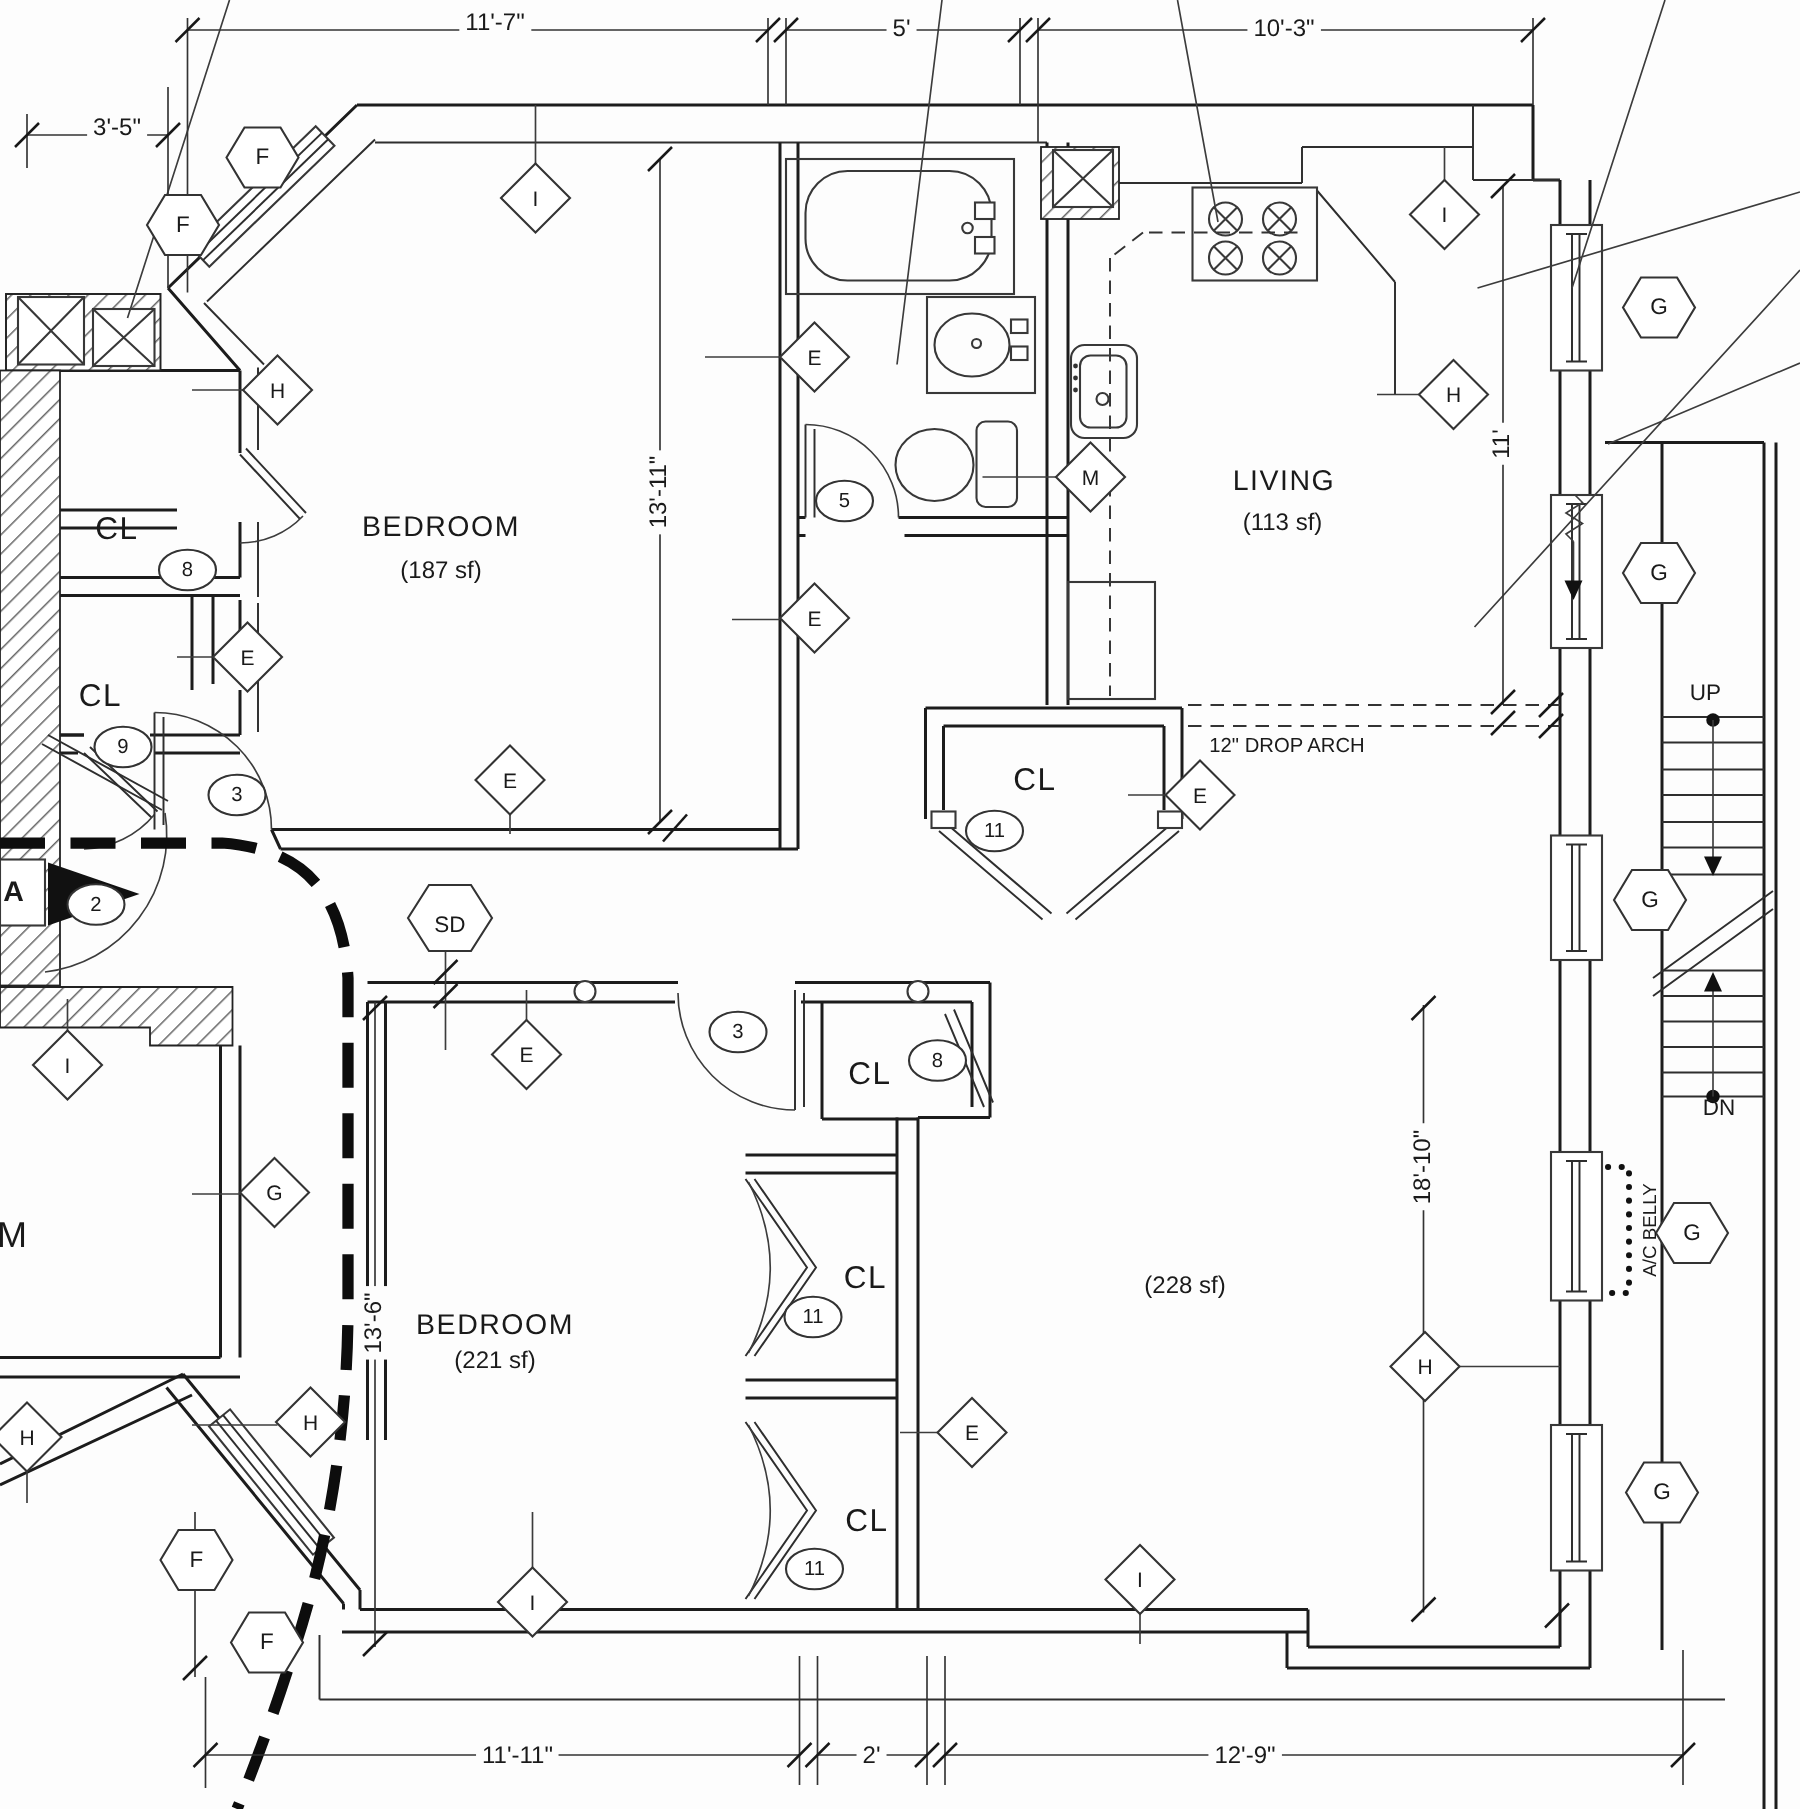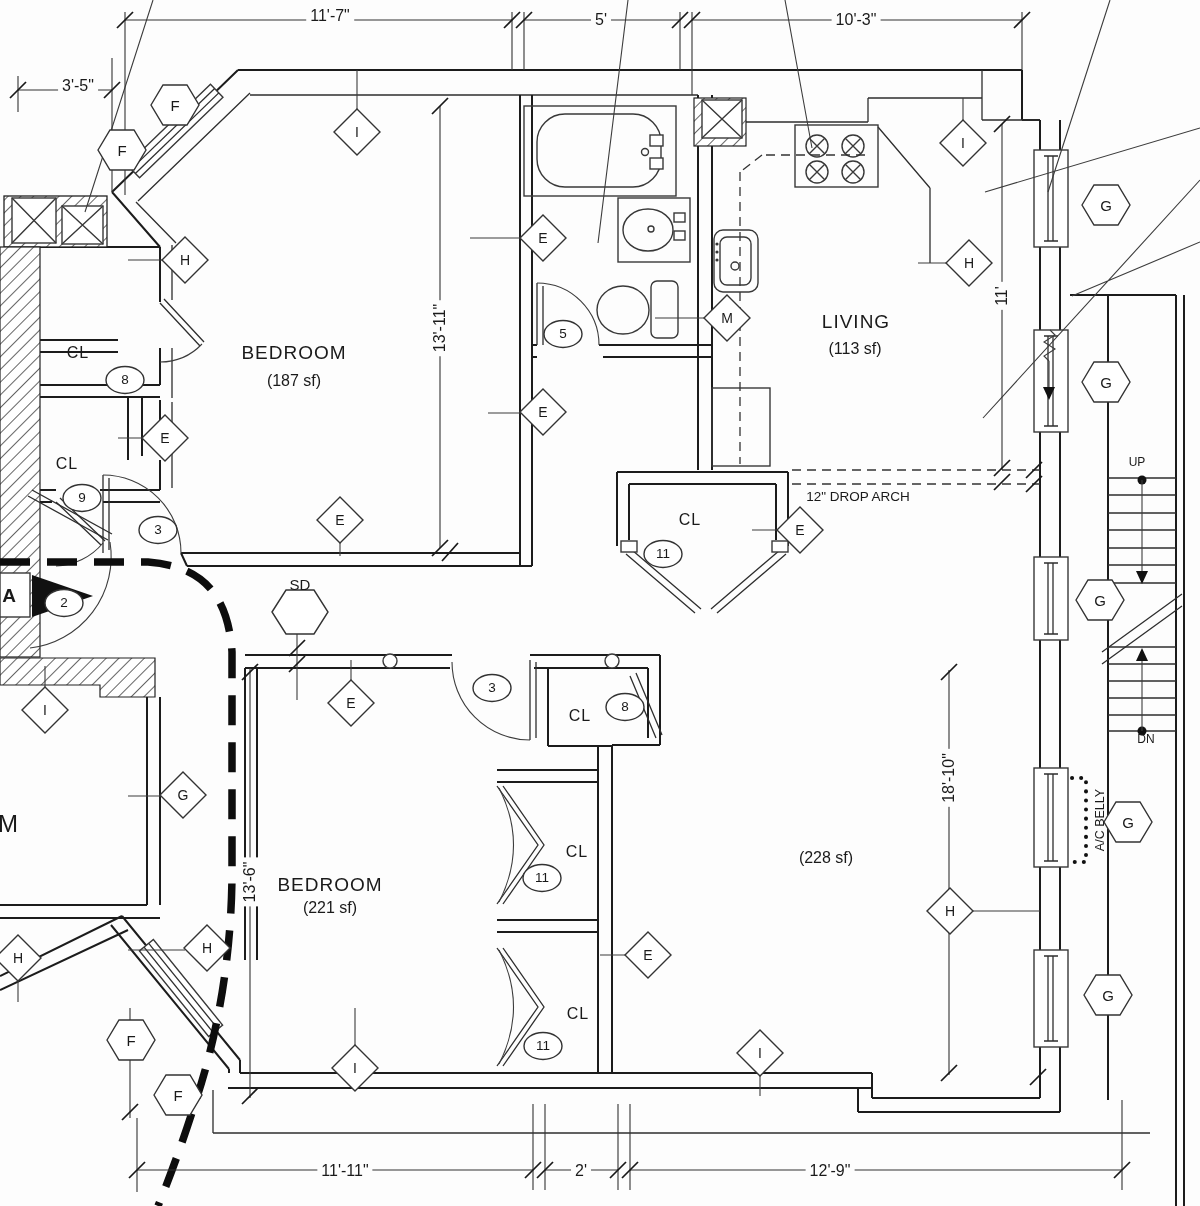"CL" .cl { font-size: 16px -> 21px }
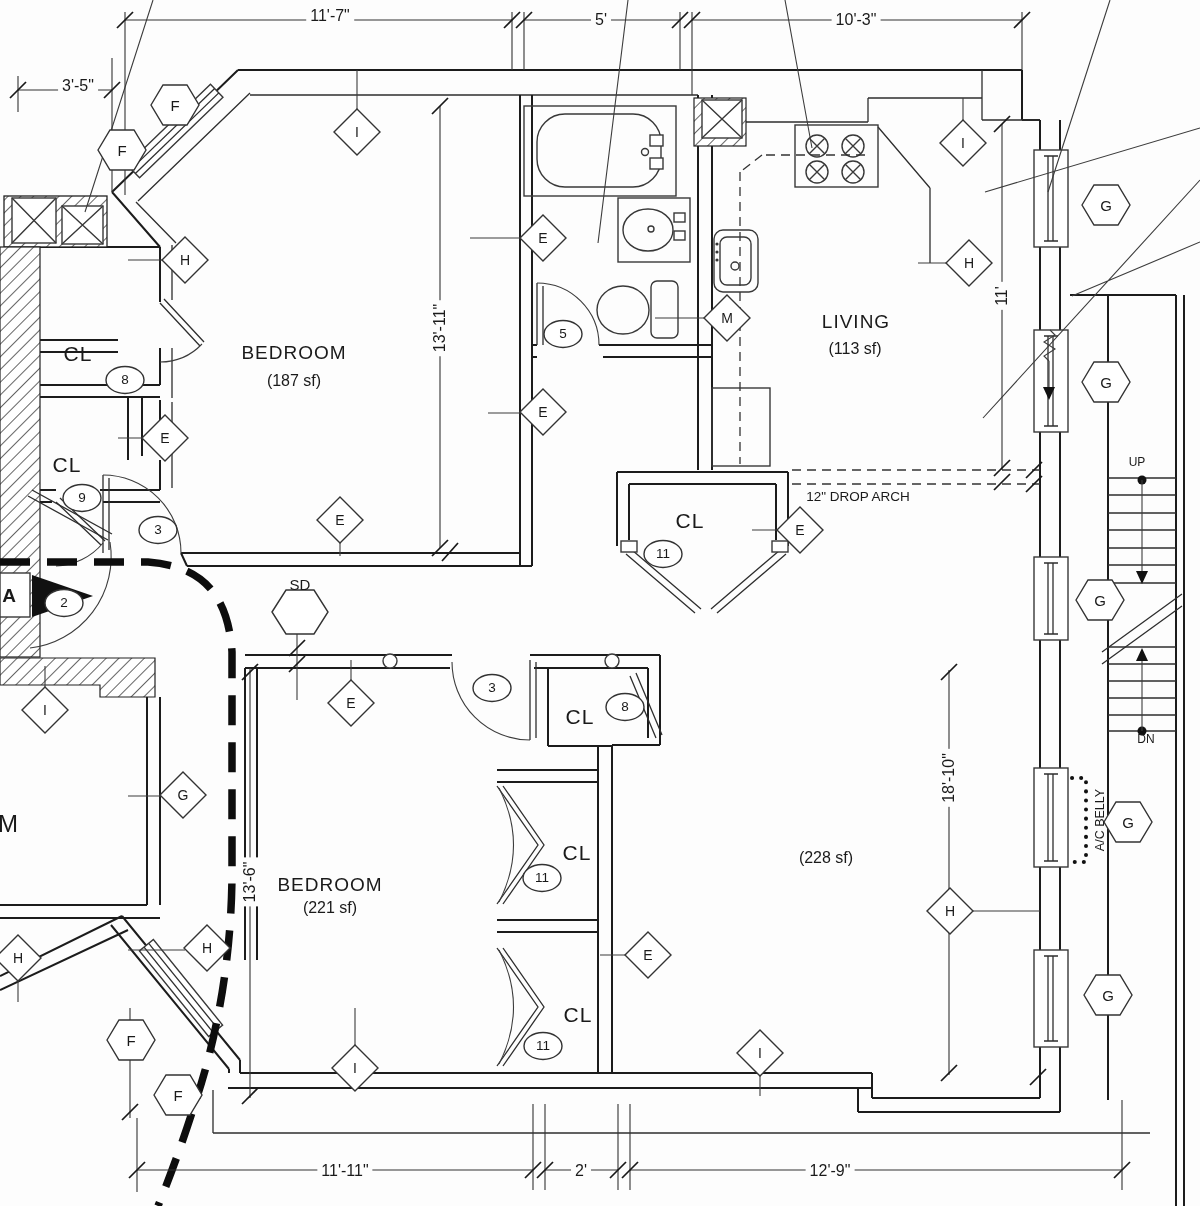"UP" .updn { font-size: 12px -> 15px }
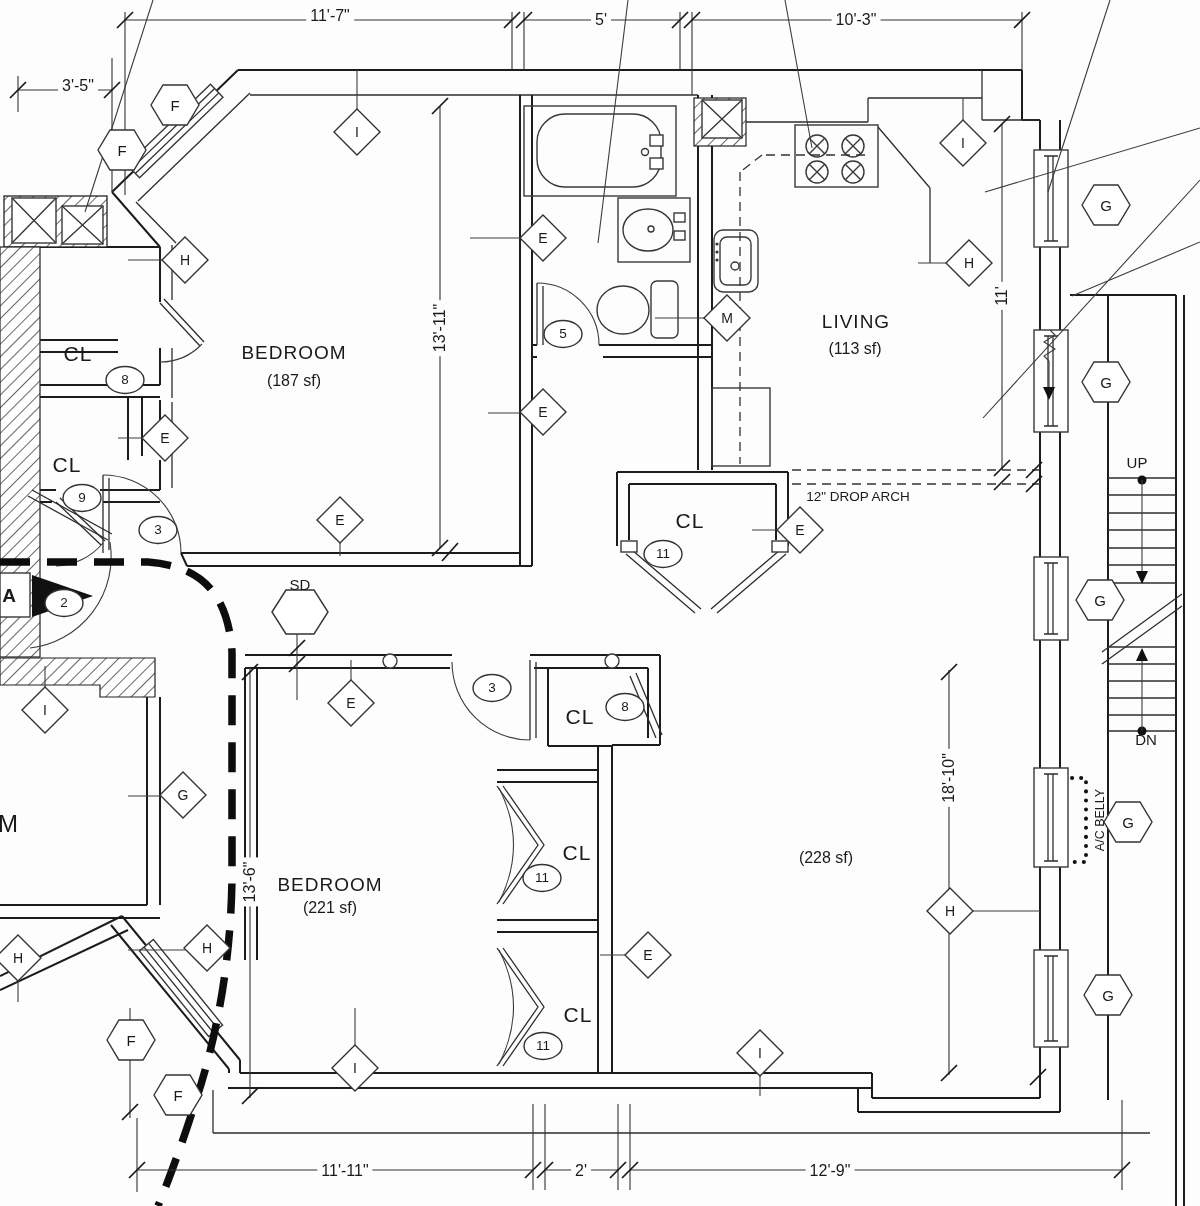"SD" div.t { top: 584px -> 617px }
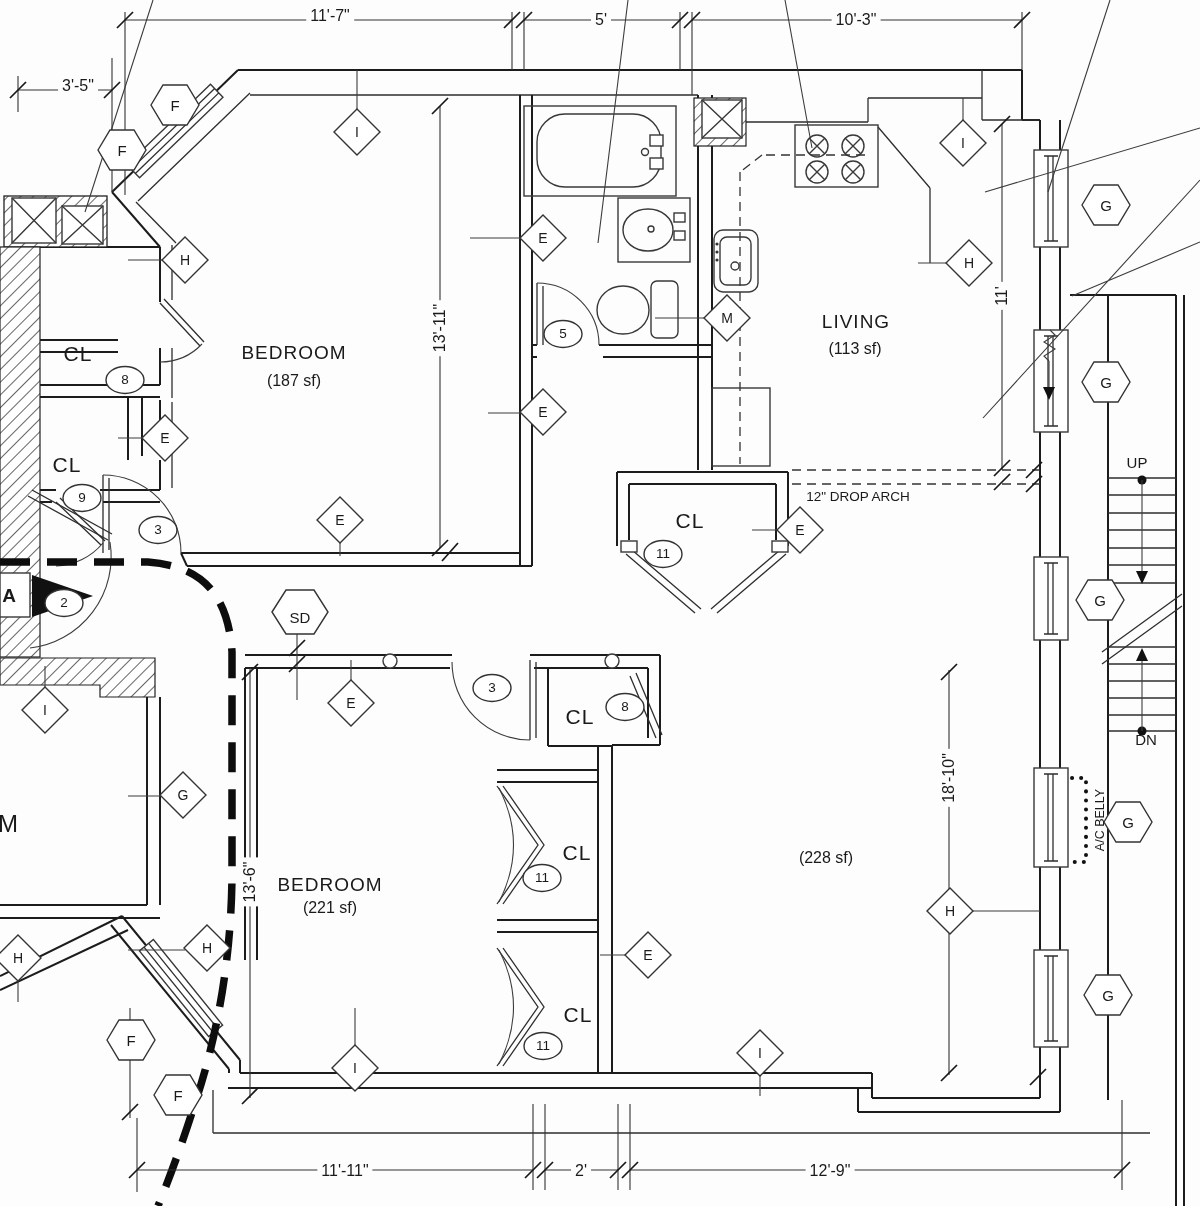"(228 sf)" div.t { left: 826px -> 790px }
